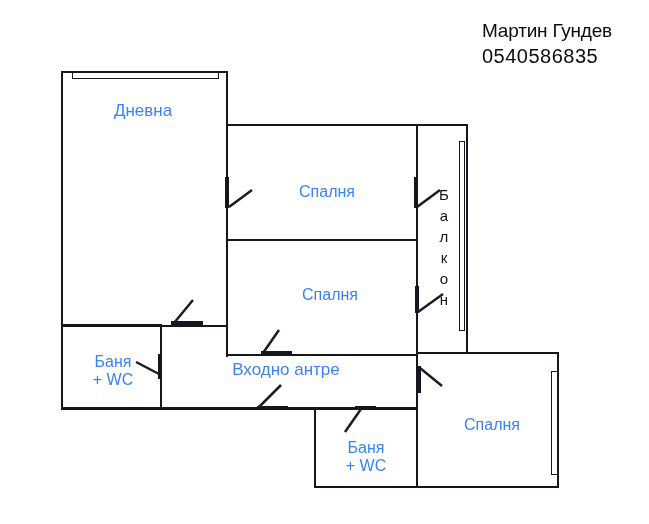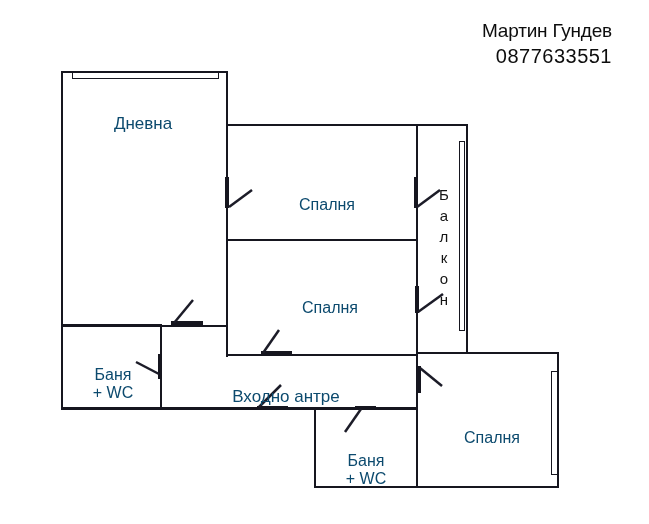"Мартин Гундев" .agent-block { text-align: right -> left }
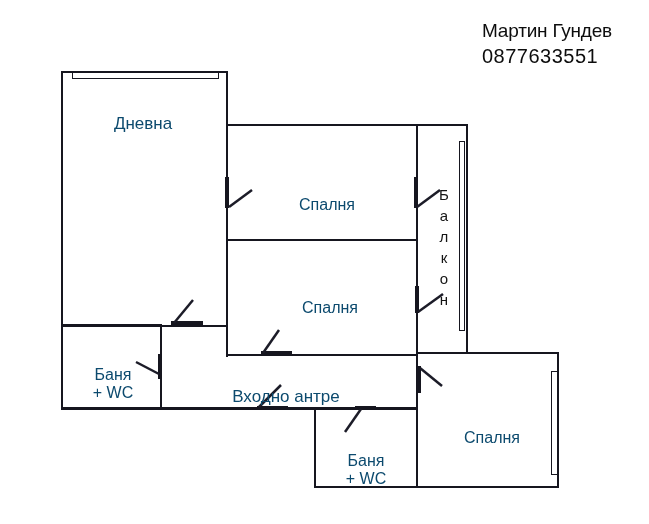"0877633551" div.agent-phone { text: 0877633551 -> 0540586835 }
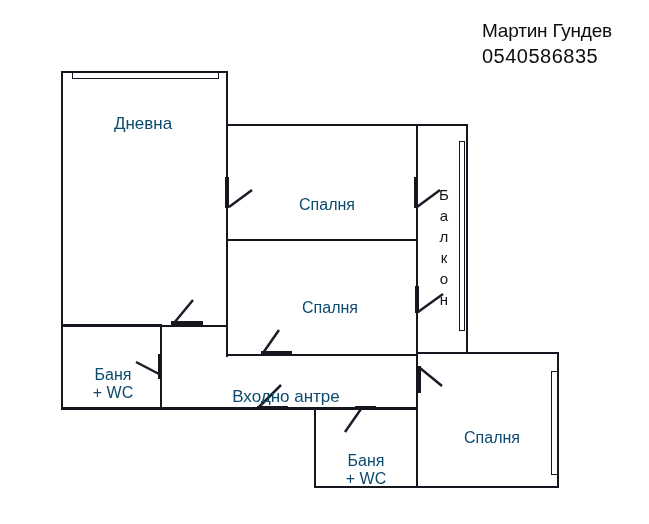"Дневна" .room-label { color: #0c4a6e -> #3b82f6; margin-top: 13px -> none }
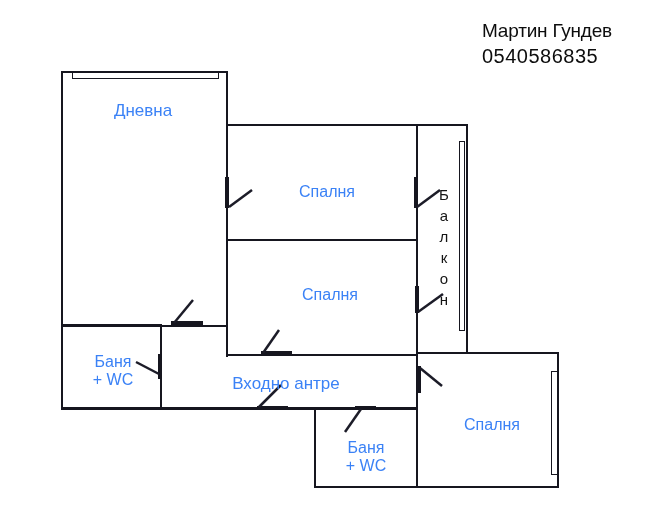"Входно антре" div.room-label { top: 384px -> 370px }
